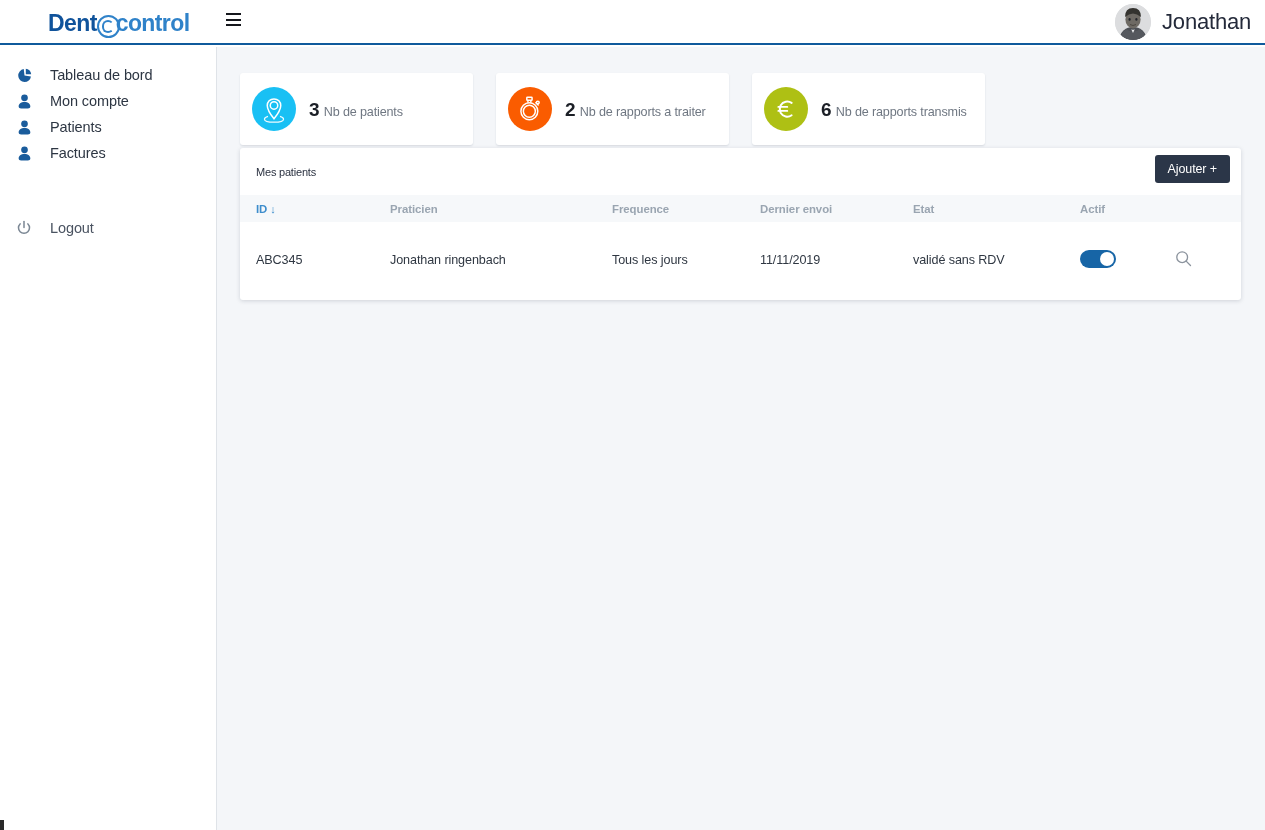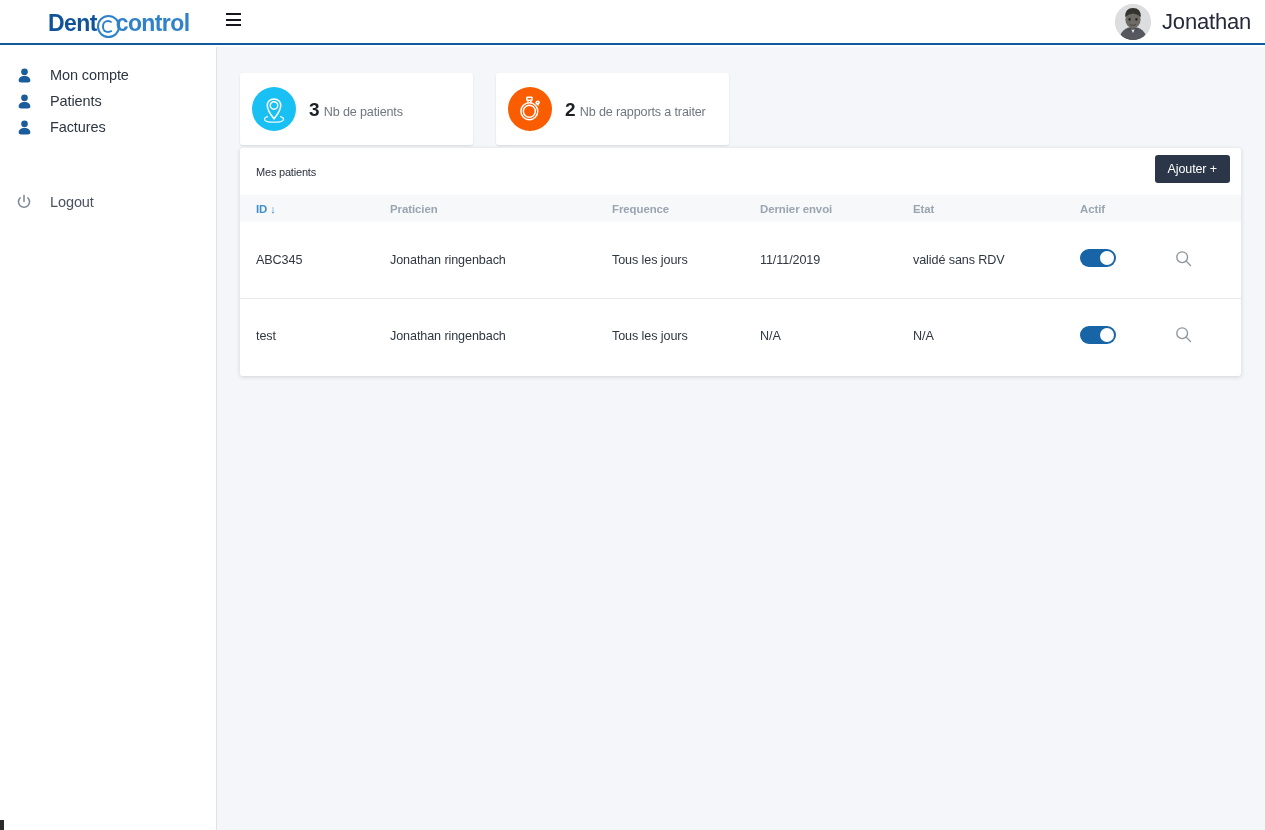"Tableau de bord" div.nav-item { html: none -> <div> <span> <svg> <path></path> <path></path> </svg> </span> <span>Tableau de bord</span> </div> }
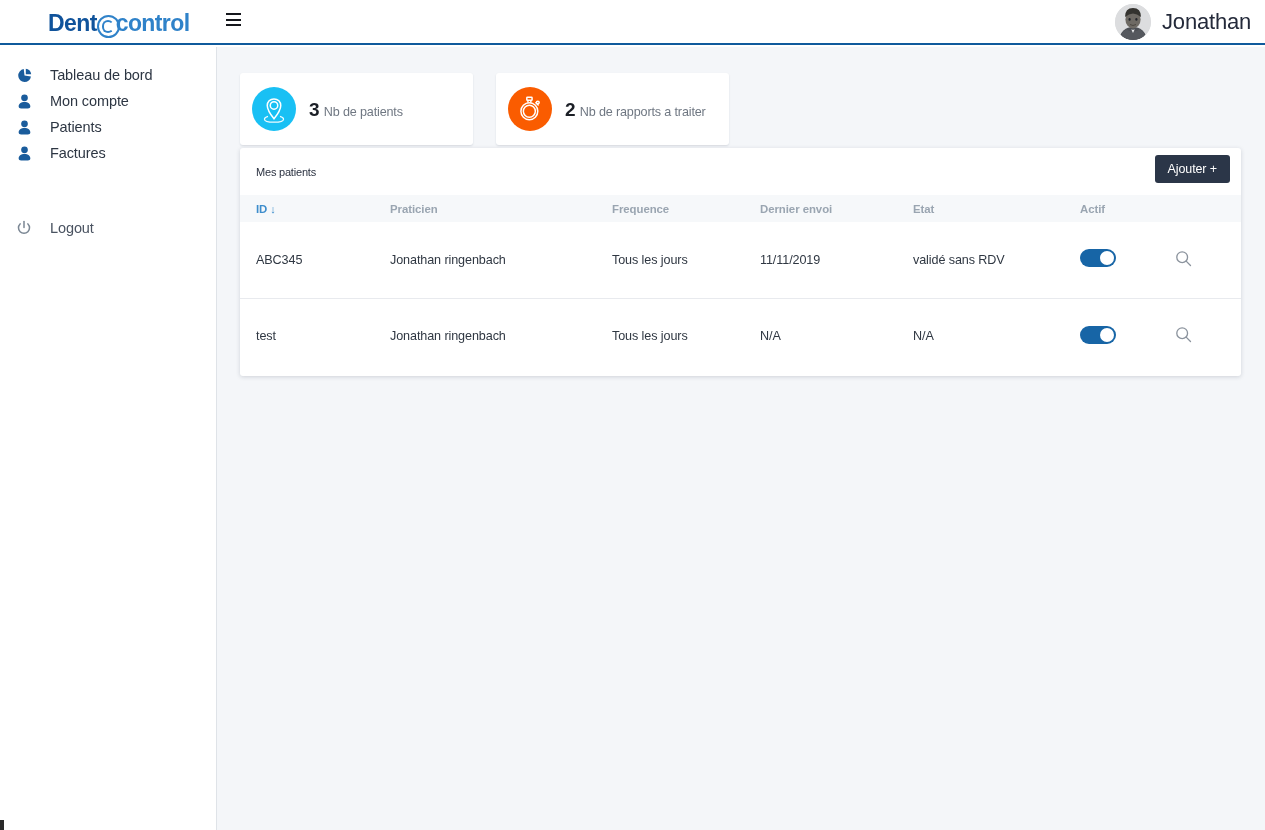"6 Nb de rapports transmis" div.stat-card { html: none -> <div> <span> <svg> <path></path> <path></path> </svg> </span> <span> <span>6</span> <span>Nb de rapports transmis</span> </span> </div> }
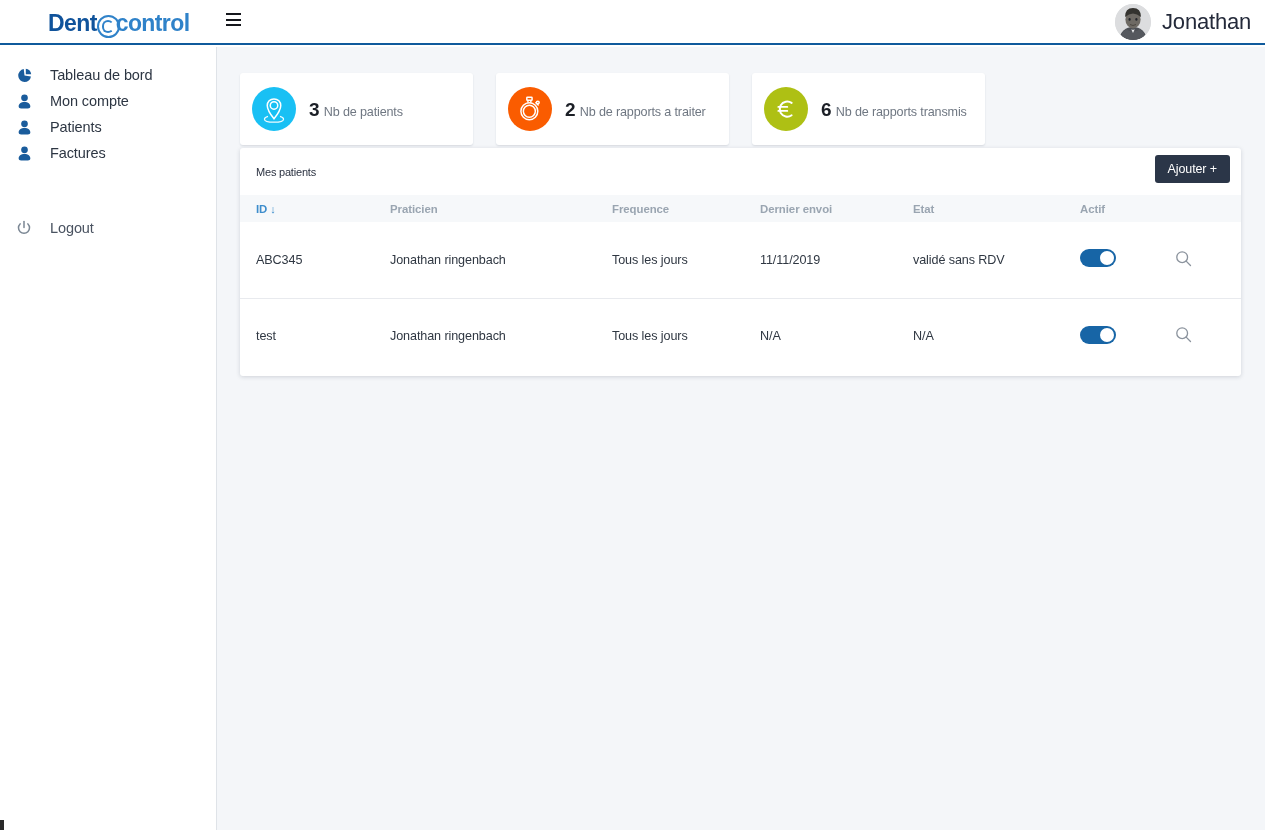"test" tr { html: <tr> <td>test</td> <td>Jonathan ringenbach</td> <td>Tous les jours</td> <td>N/A</td> <td>N/A</td> <td> <span><span></span></span> </td> <td> <span> <svg> <circle></circle> <line></line> </svg> </span> </td> </tr> -> none }
